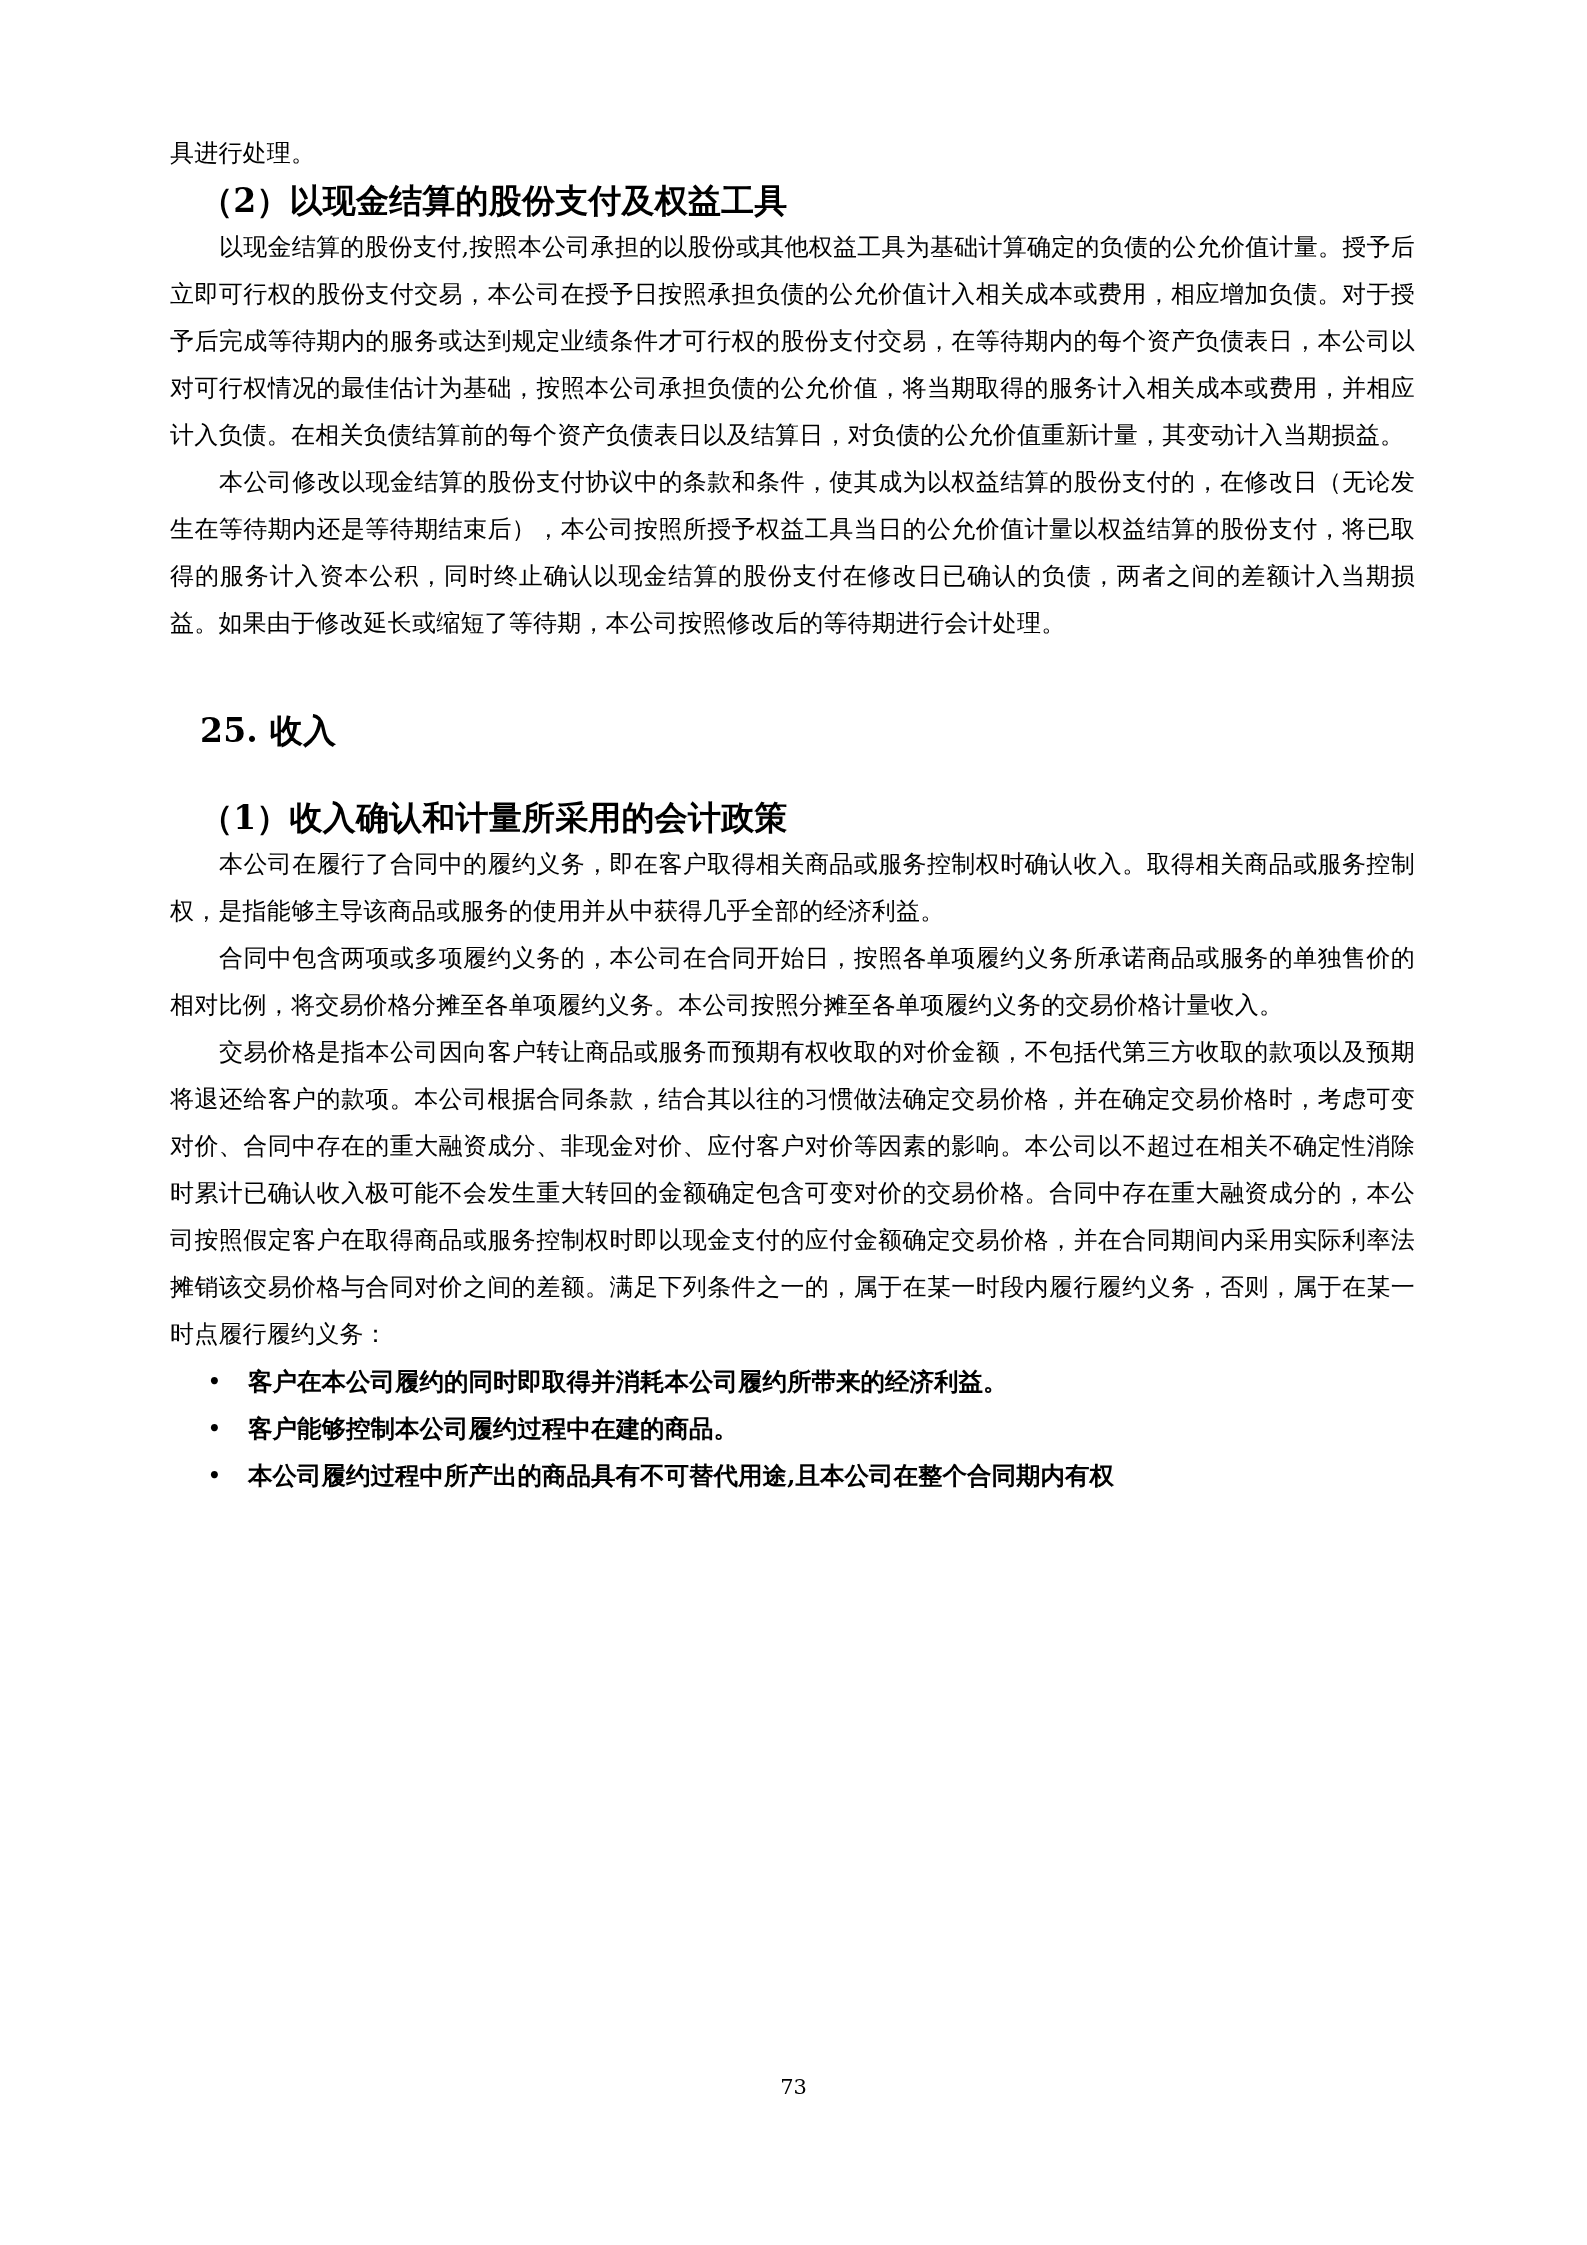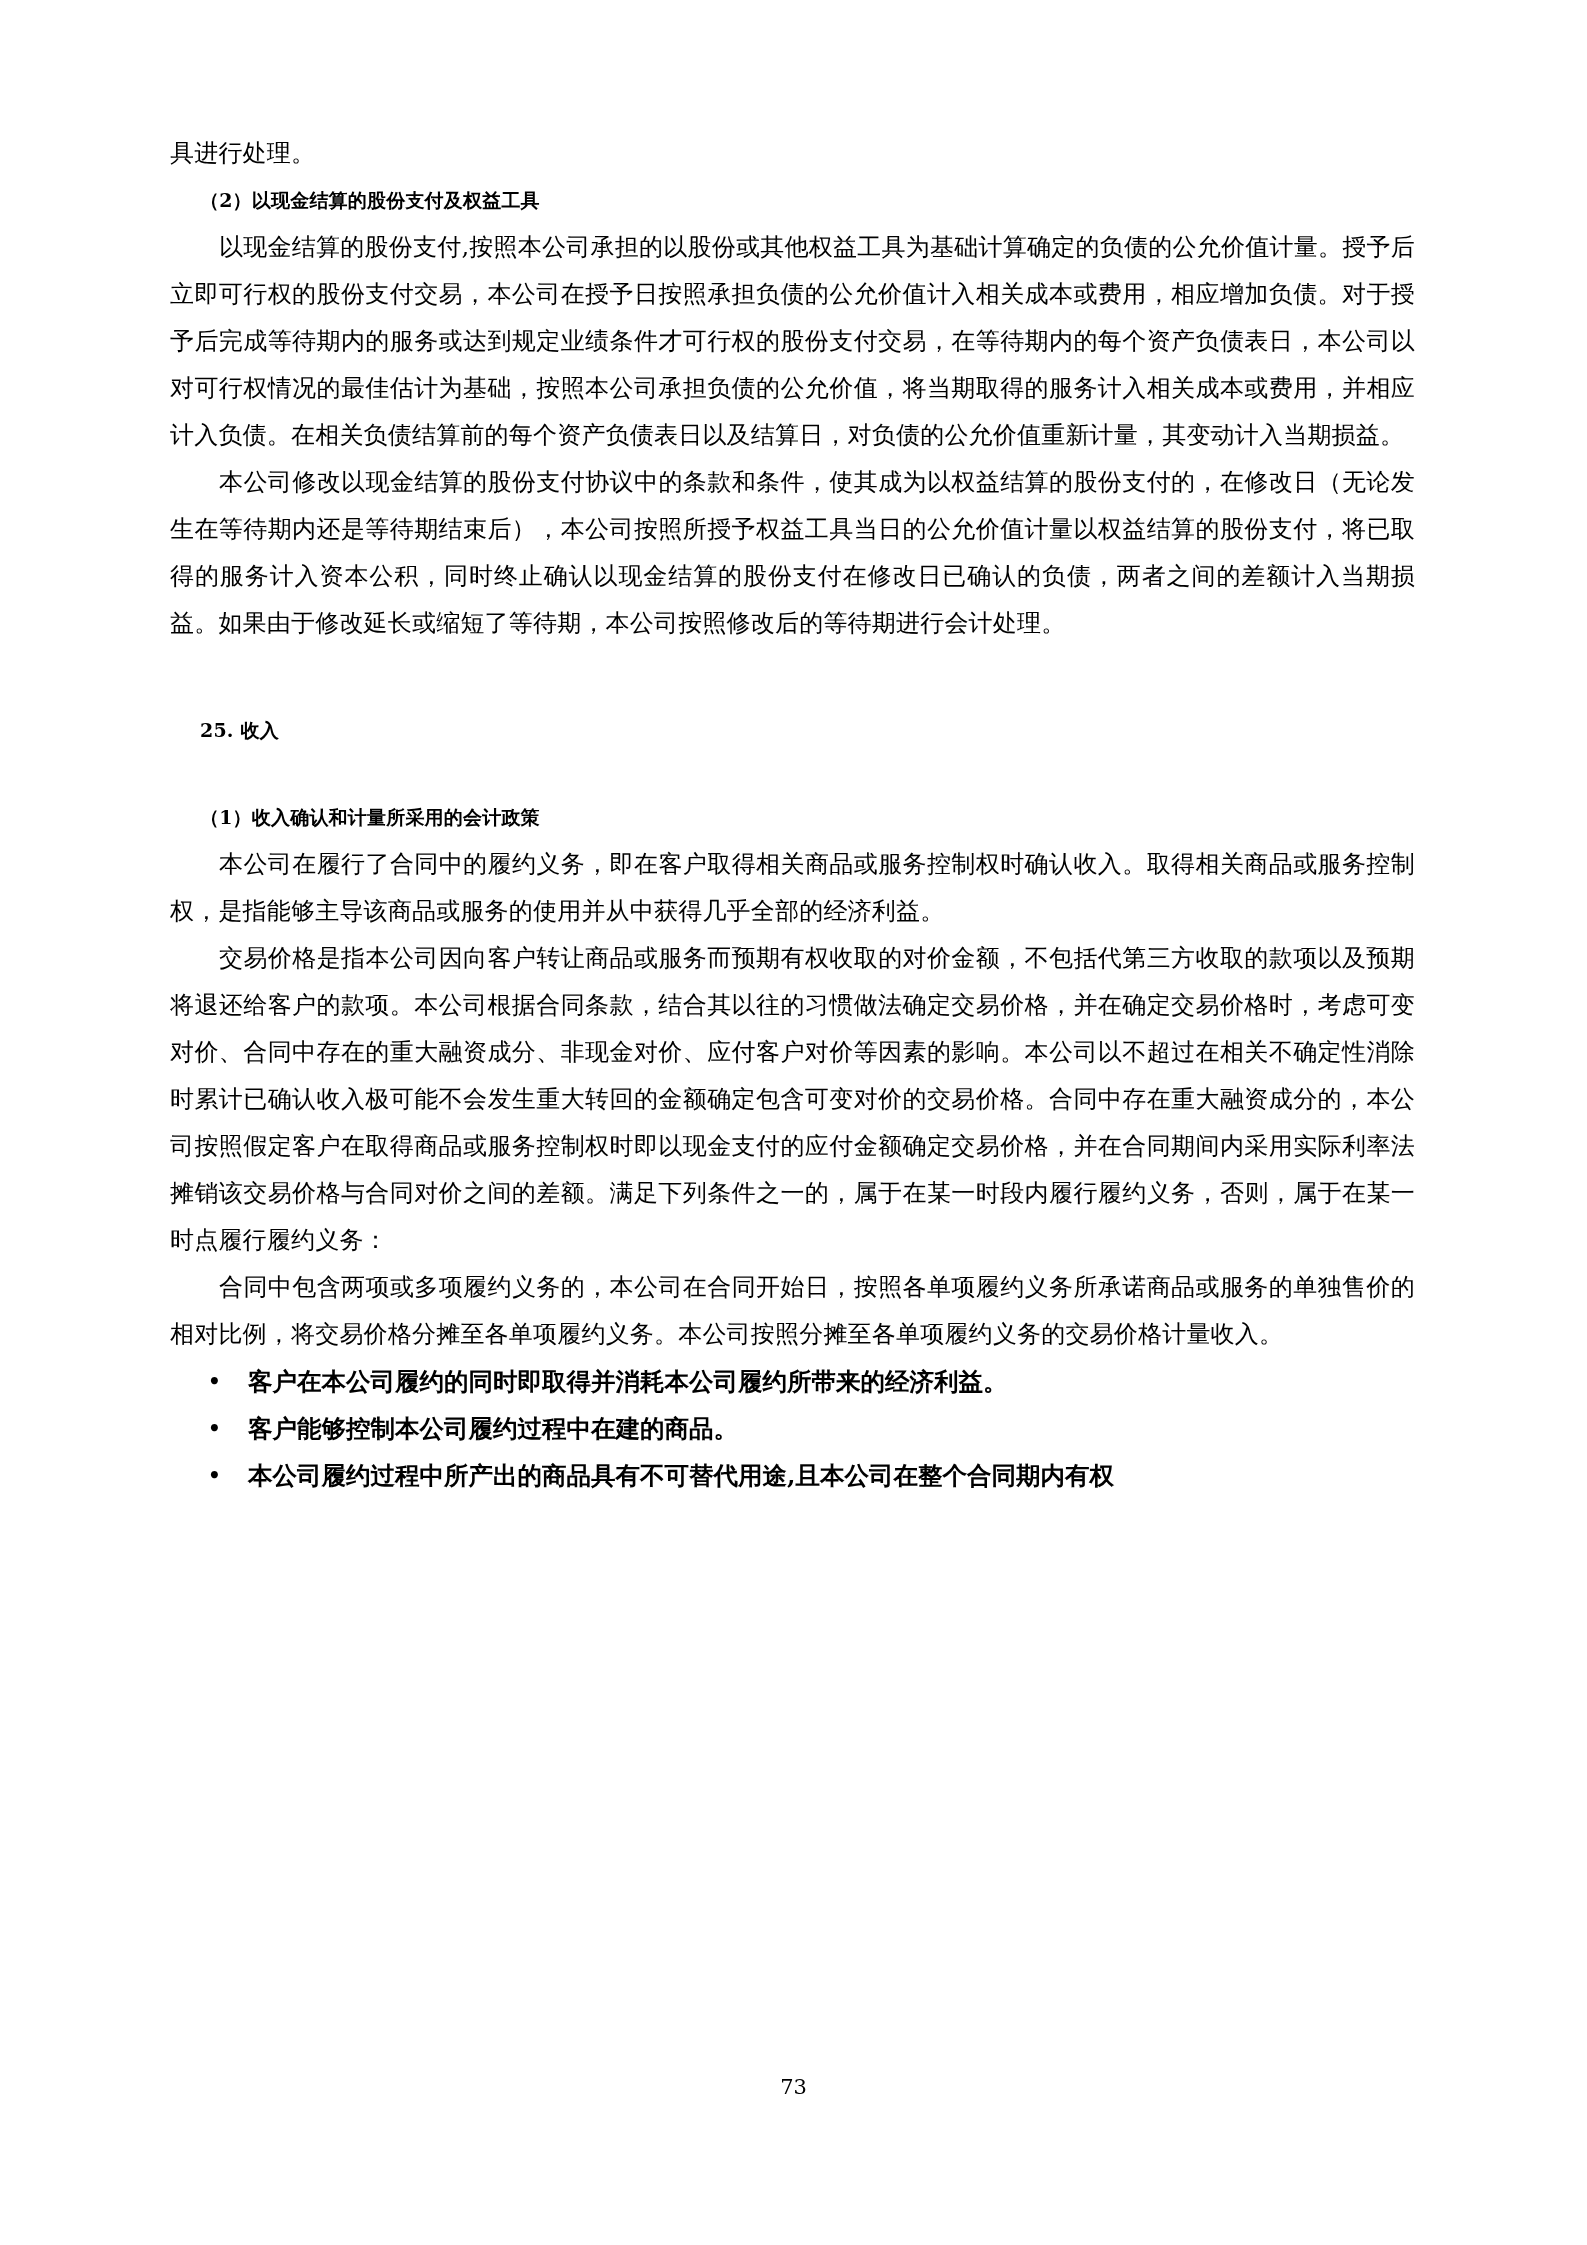"（2）以现金结算的股份支付及权益工具" .heading { font-size: 19px -> 33px }
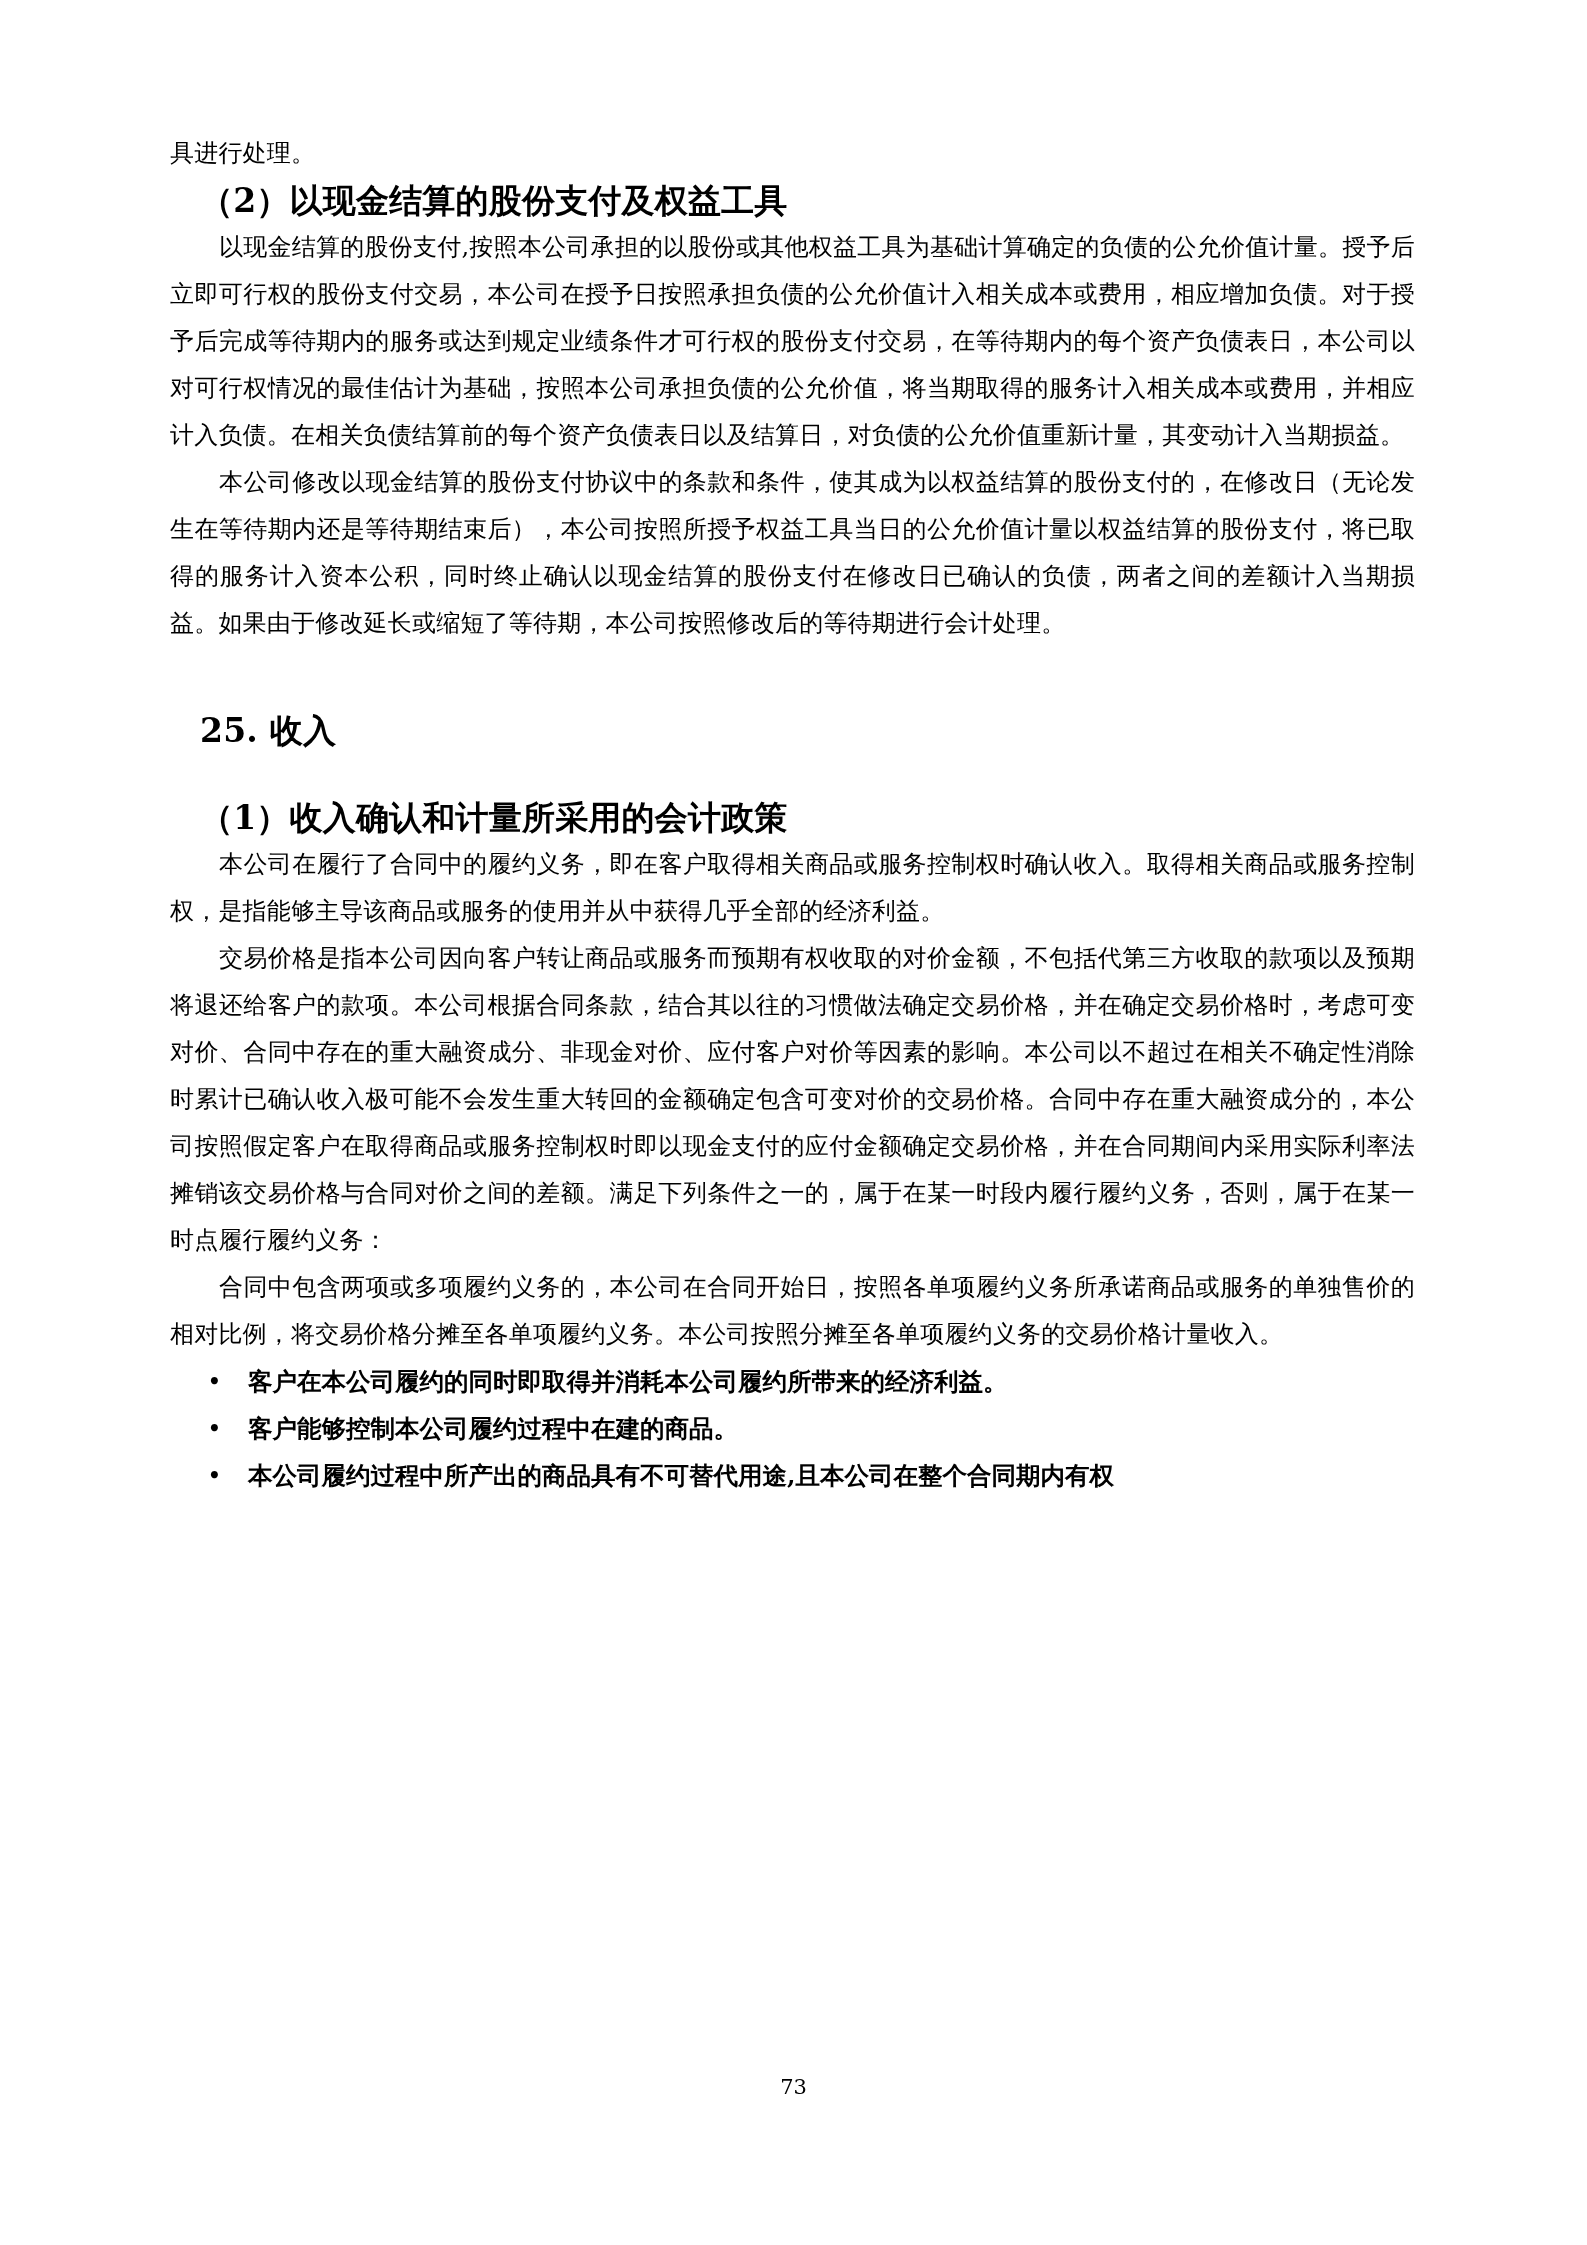"交易价格是指本公司因向客户转让商品或服务而预期有权收取的对价金额，不包括代第三方" p.indent { order: before "合同中包含两项或多项履约义务的，本公司在合同开始日，按照各单项履约义务所承诺商品" -> after "合同中包含两项或多项履约义务的，本公司在合同开始日，按照各单项履约义务所承诺商品" }
